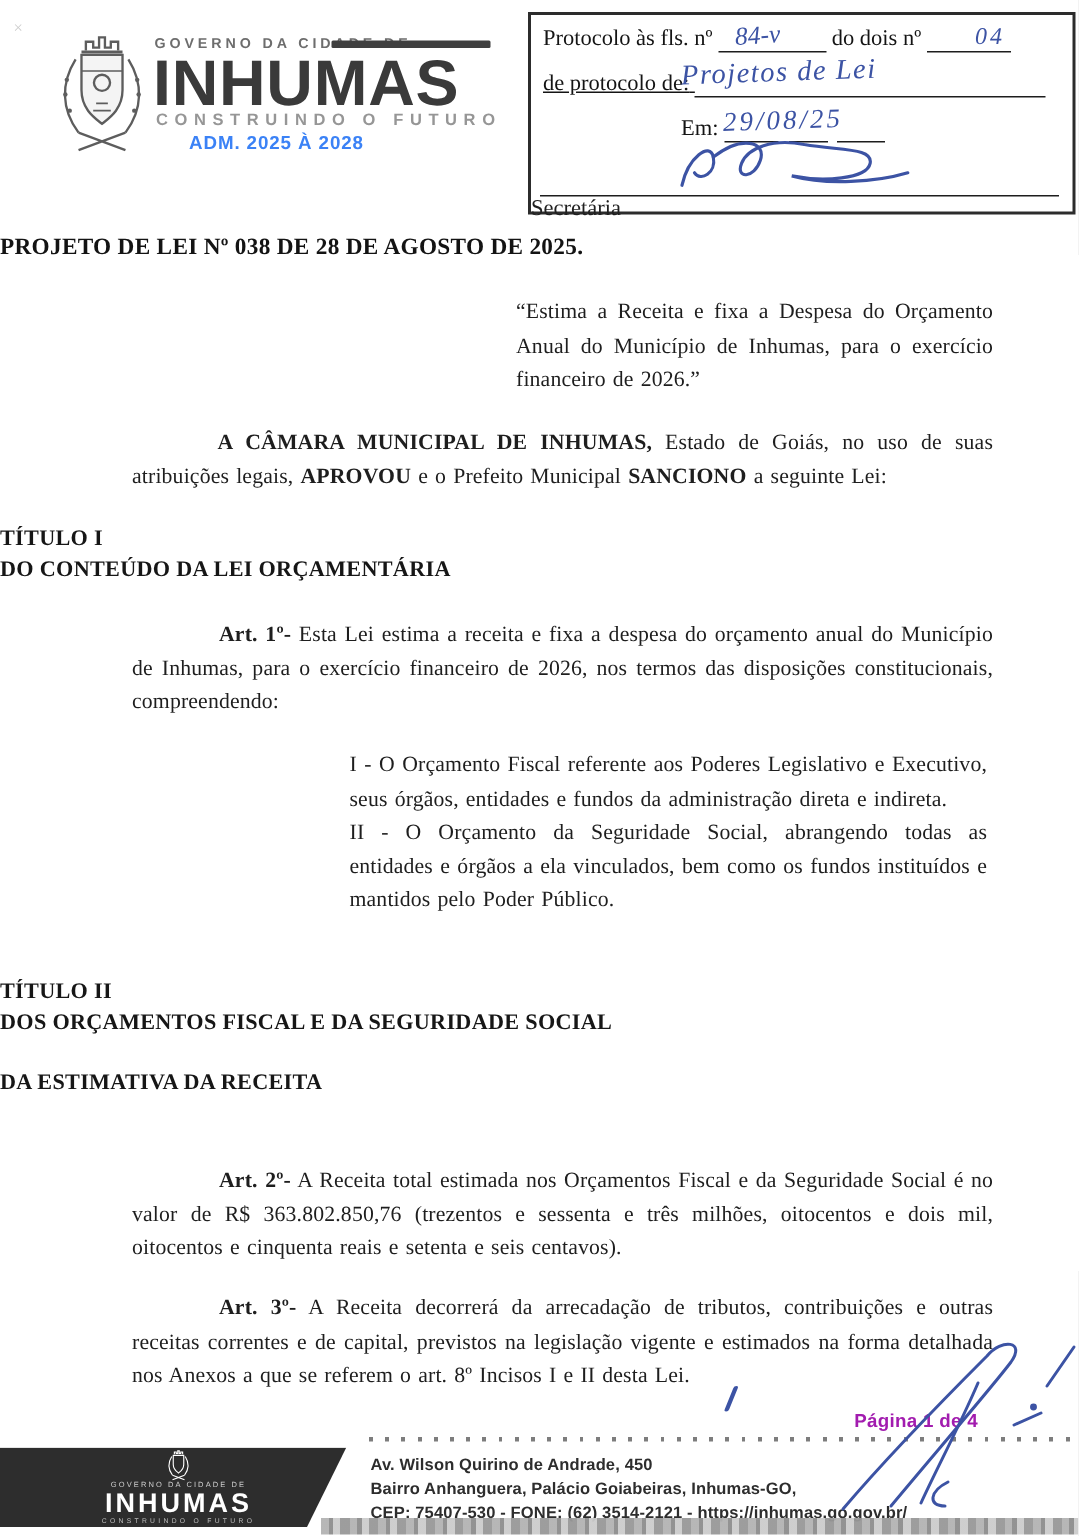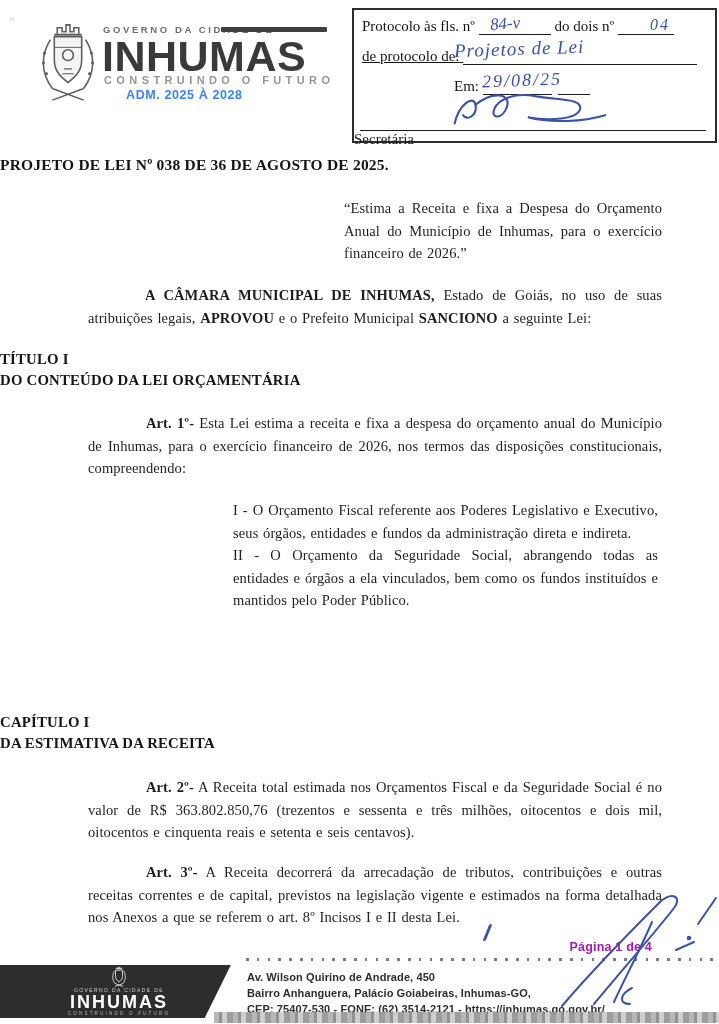"PROJETO DE LEI Nº 038" div.abs { text: 36 -> 28 }
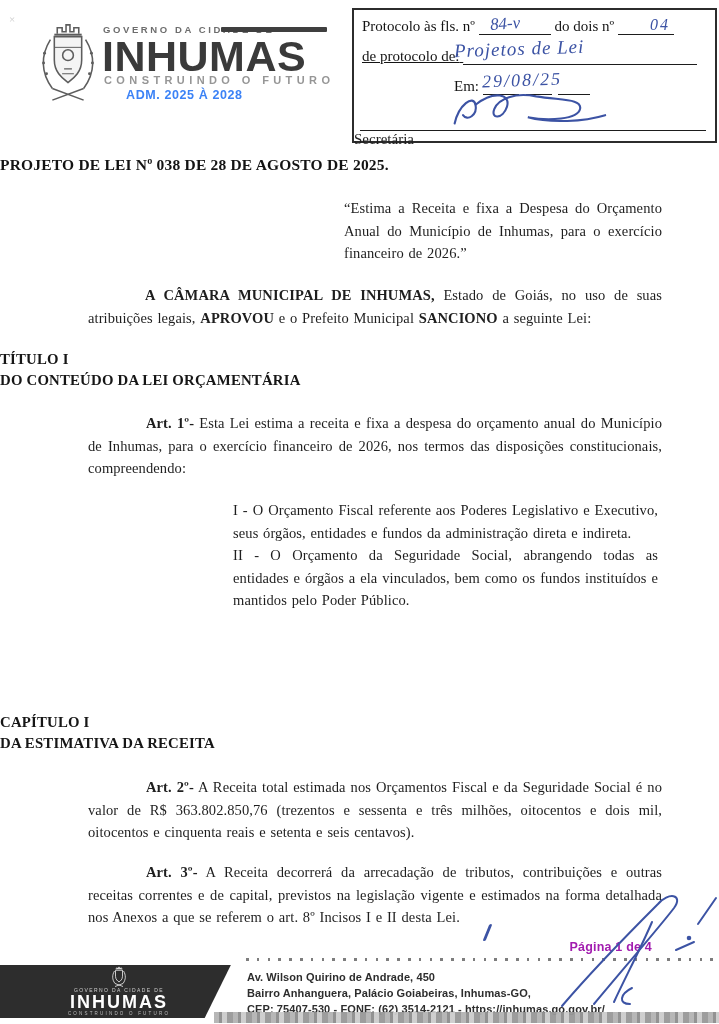"TÍTULO II" div.abs { html: none -> <div> <div>TÍTULO II</div> <div>DOS ORÇAMENTOS FISCAL E DA SEGURIDADE SOCIAL</div> </div> }
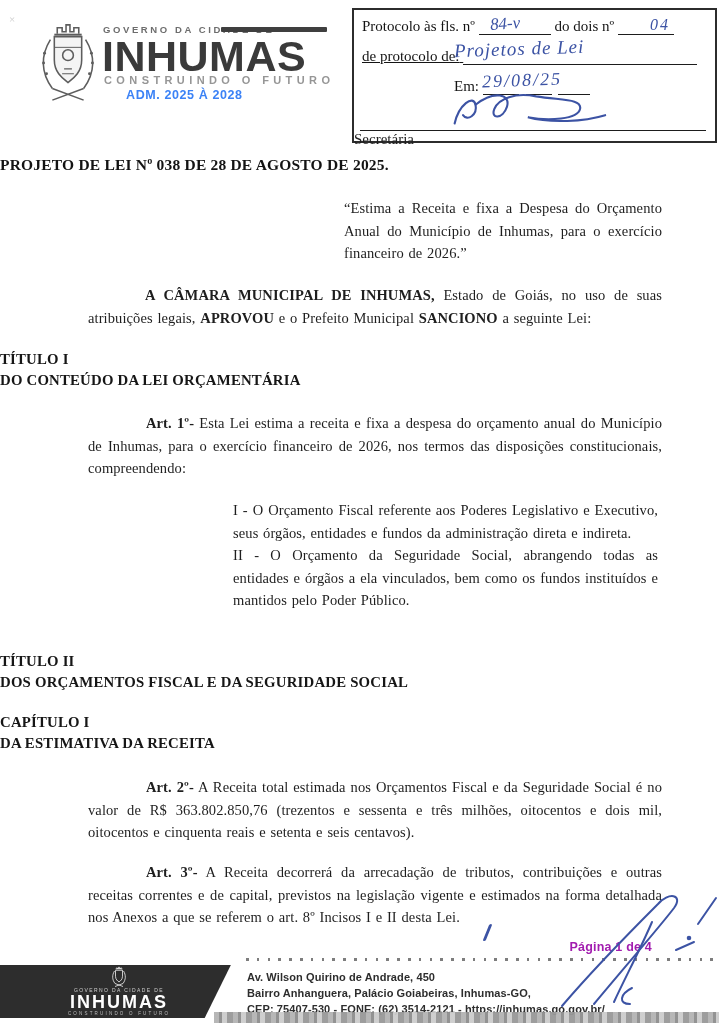"CAPÍTULO I" div { html: <div>CAPÍTULO I</div> -> none }
